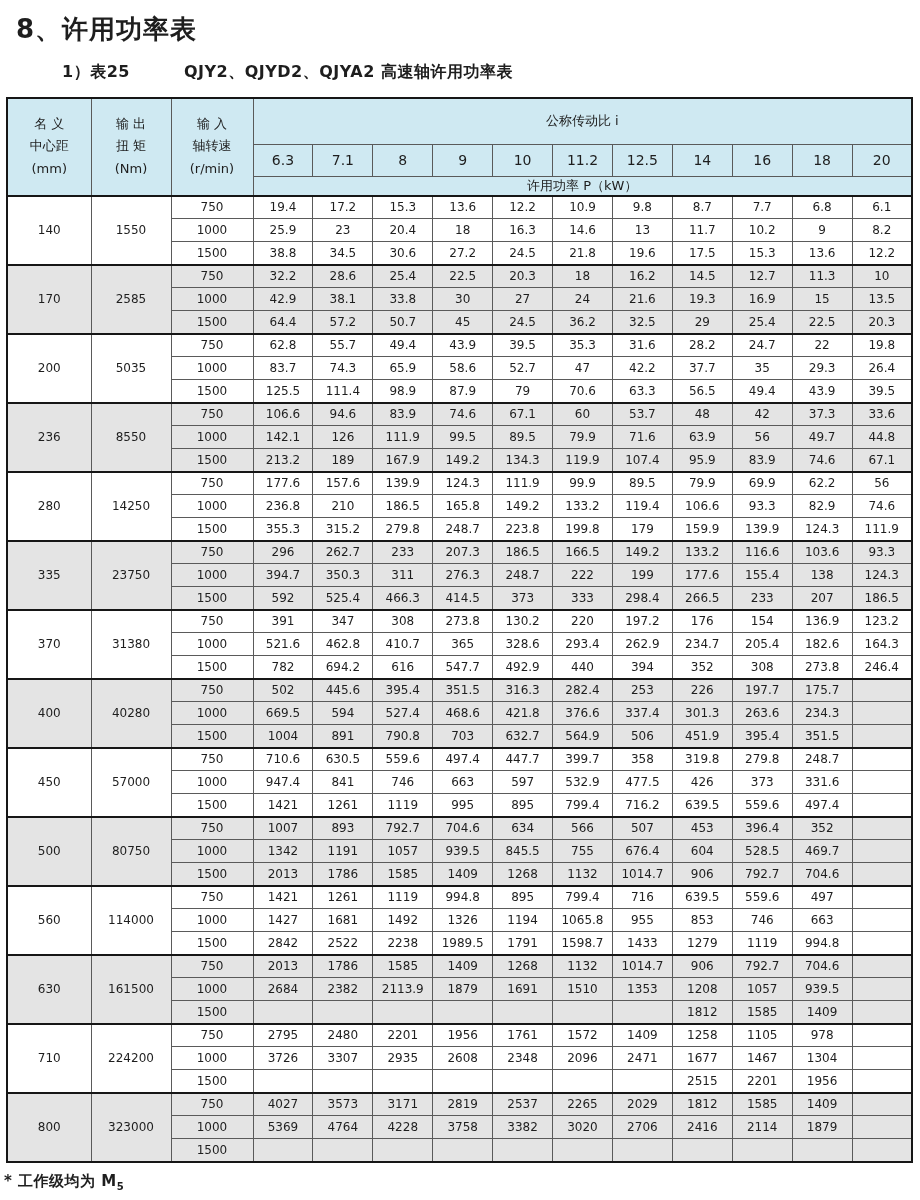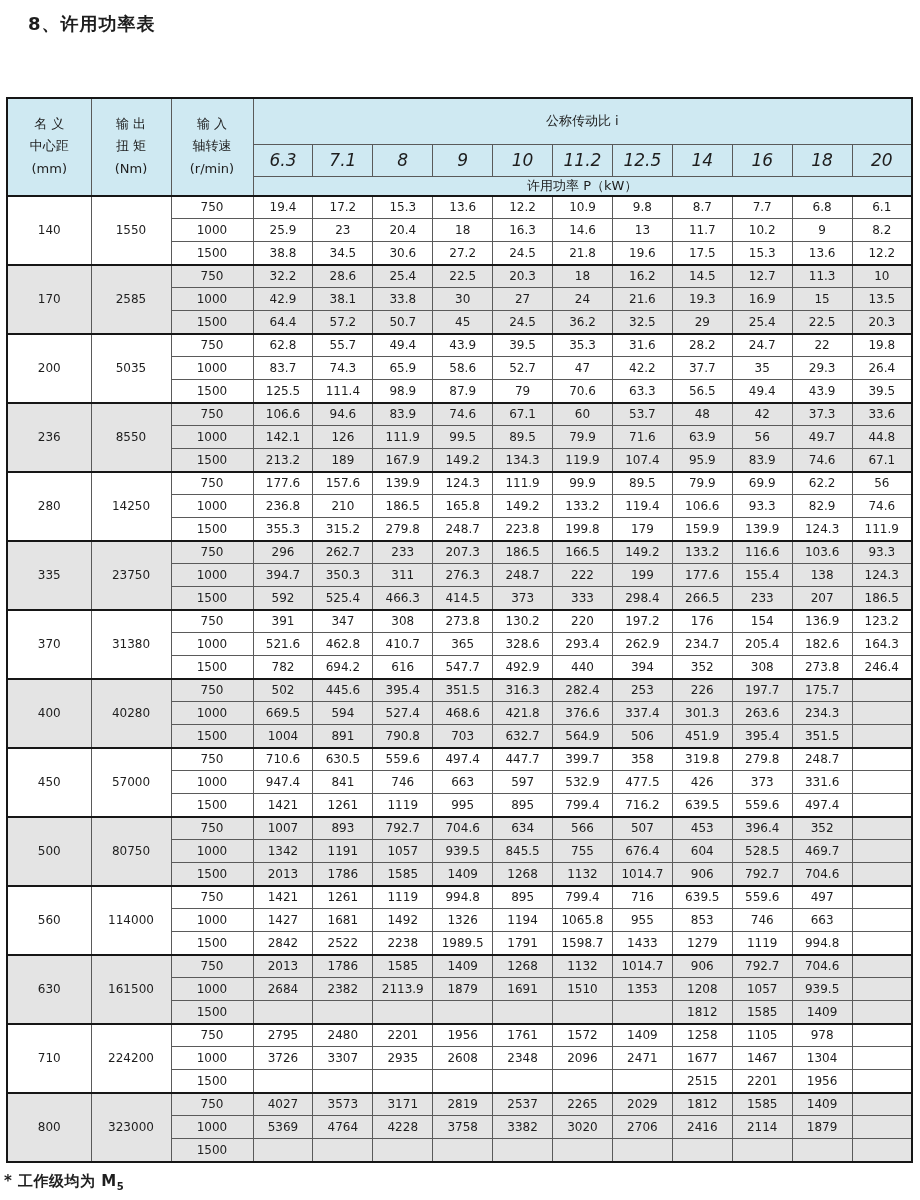"8、许用功率表" .title { font-size: 18px -> 26px; left: 28px -> 16px }
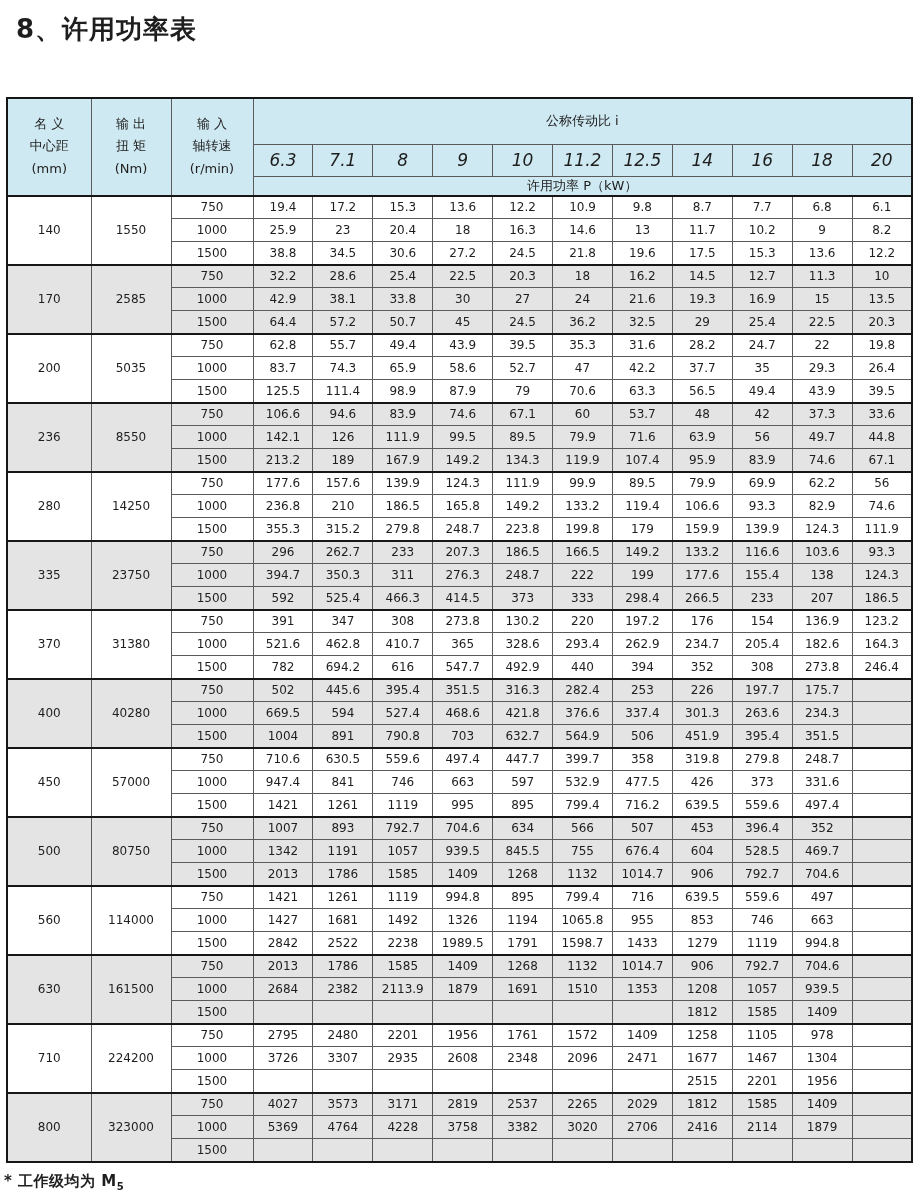"1）表25 QJY2、QJYD2、QJYA2 高速轴许用功率表" div.subtitle { html: none -> <div> <span>1）表25</span><span>QJY2、QJYD2、QJYA2 高速轴许用功率表</span> </div> }
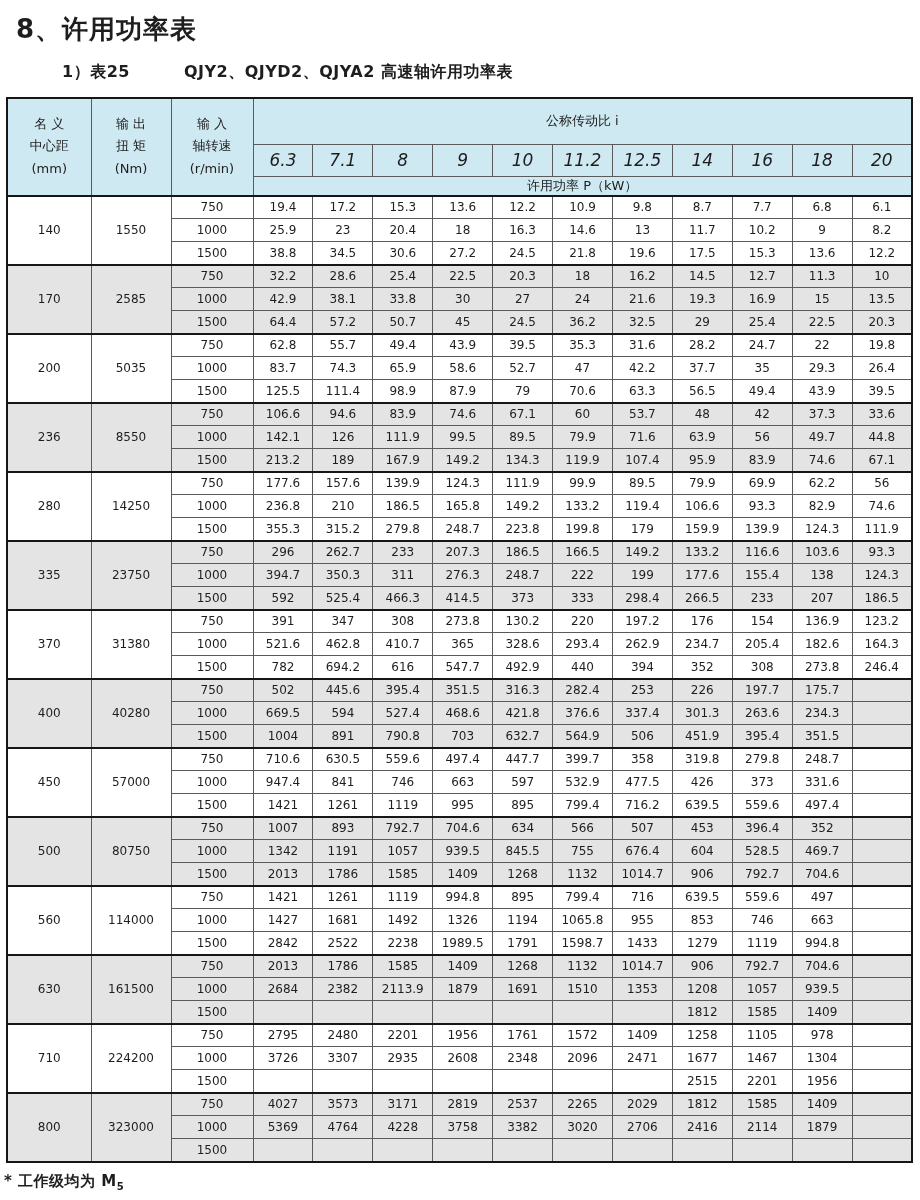"6.3" thead tr:nth-child(2) th { font-size: 17px -> 14px; font-style: italic -> none }
